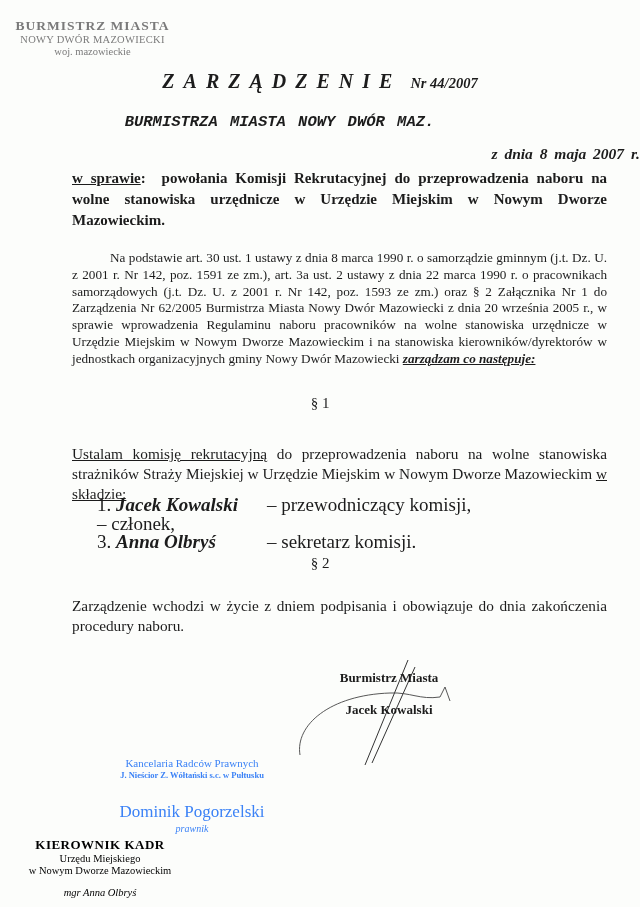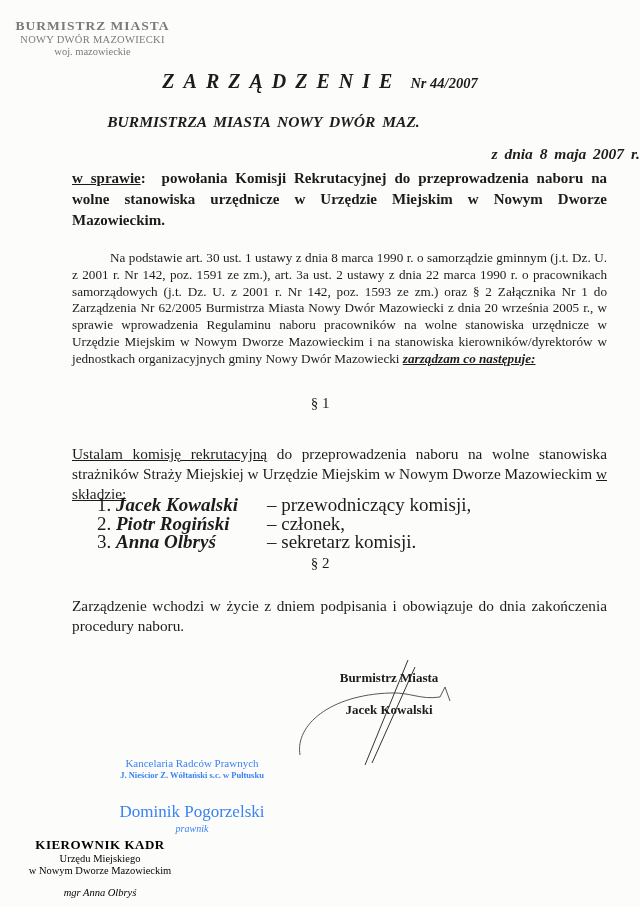"BURMISTRZA MIASTA NOWY DWÓR MAZ." .subtitle { font-family: none -> Liberation Mono, monospace; left: 0 -> 16px }
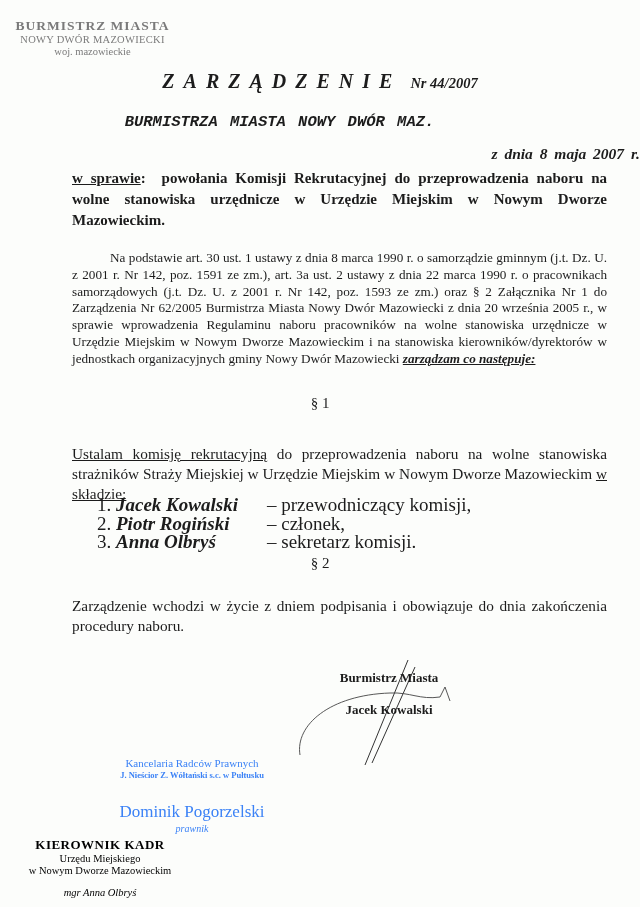"2. Piotr Rogiński" span.name { html: <span><span>2.</span> <b>Piotr Rogiński</b></span> -> none }
